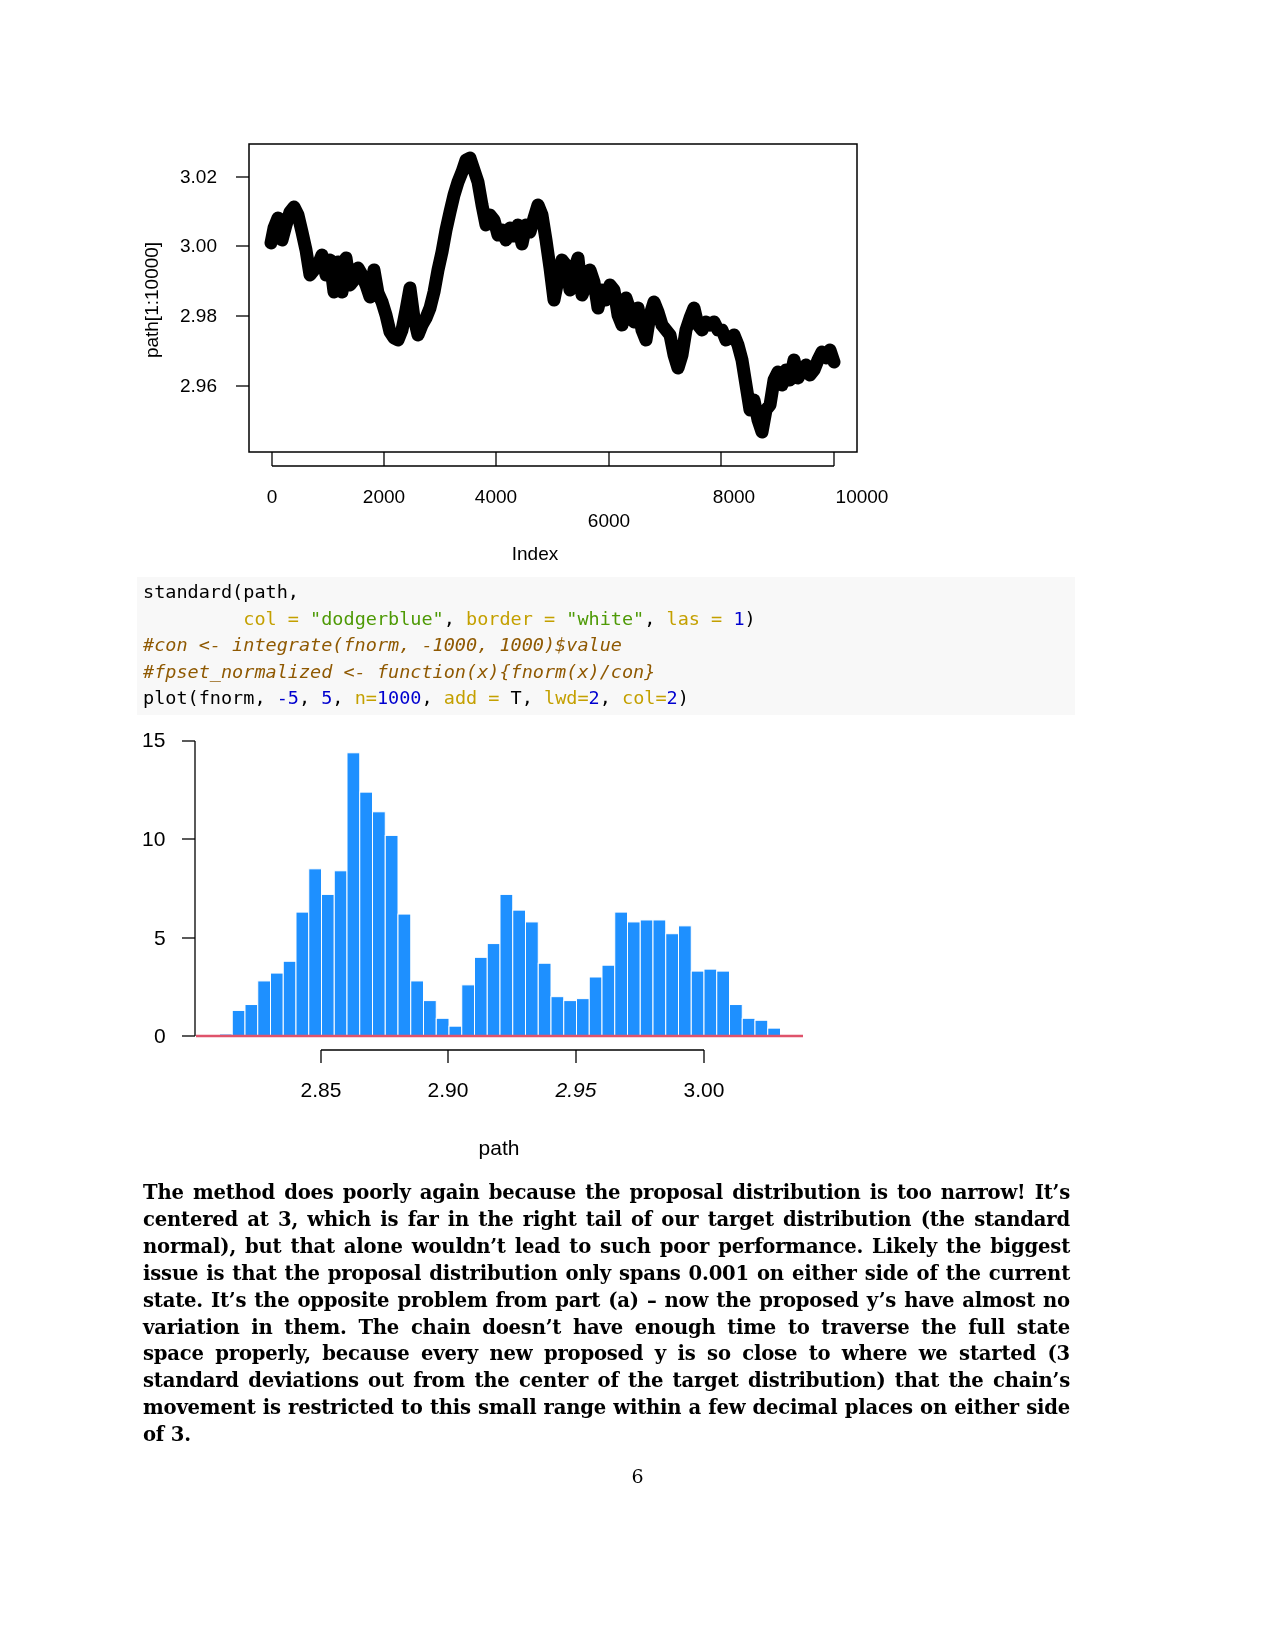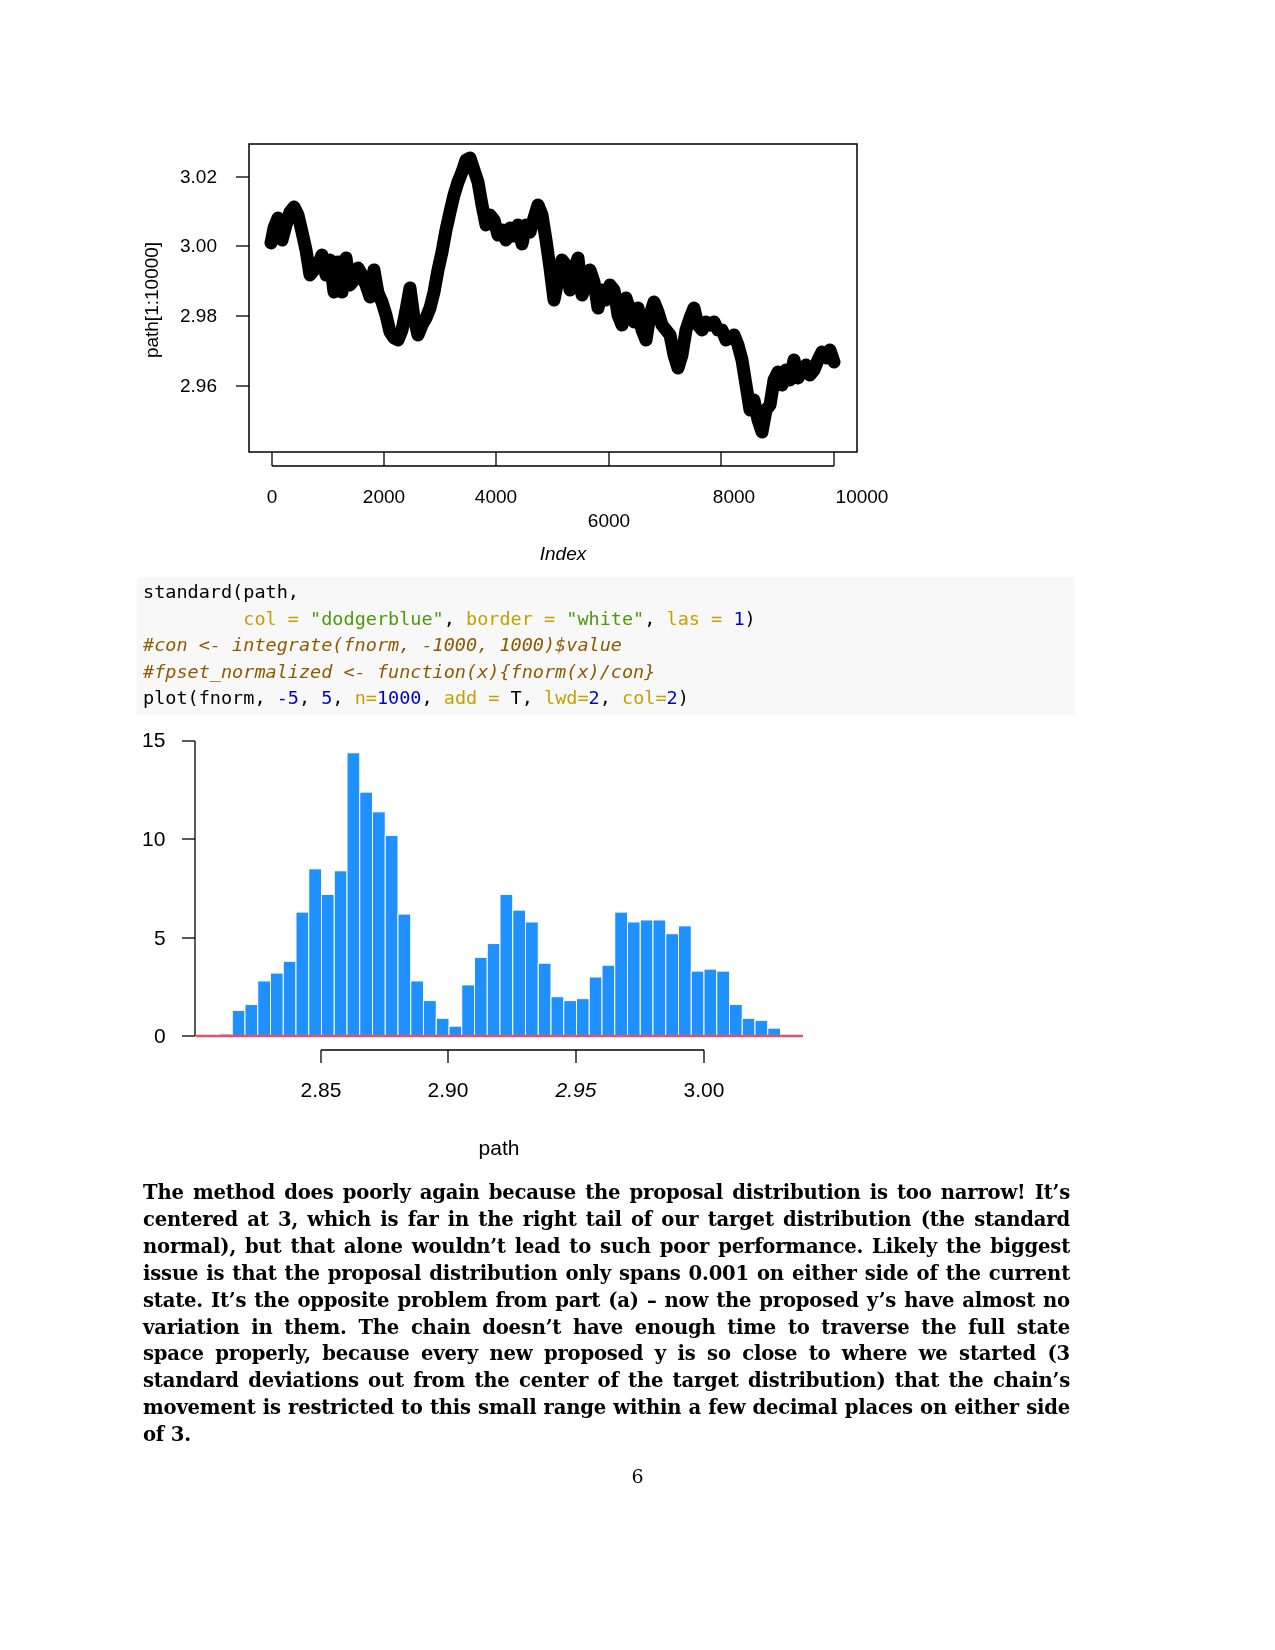"Index" div.abs { font-style: italic -> none; left: 563px -> 535px }
